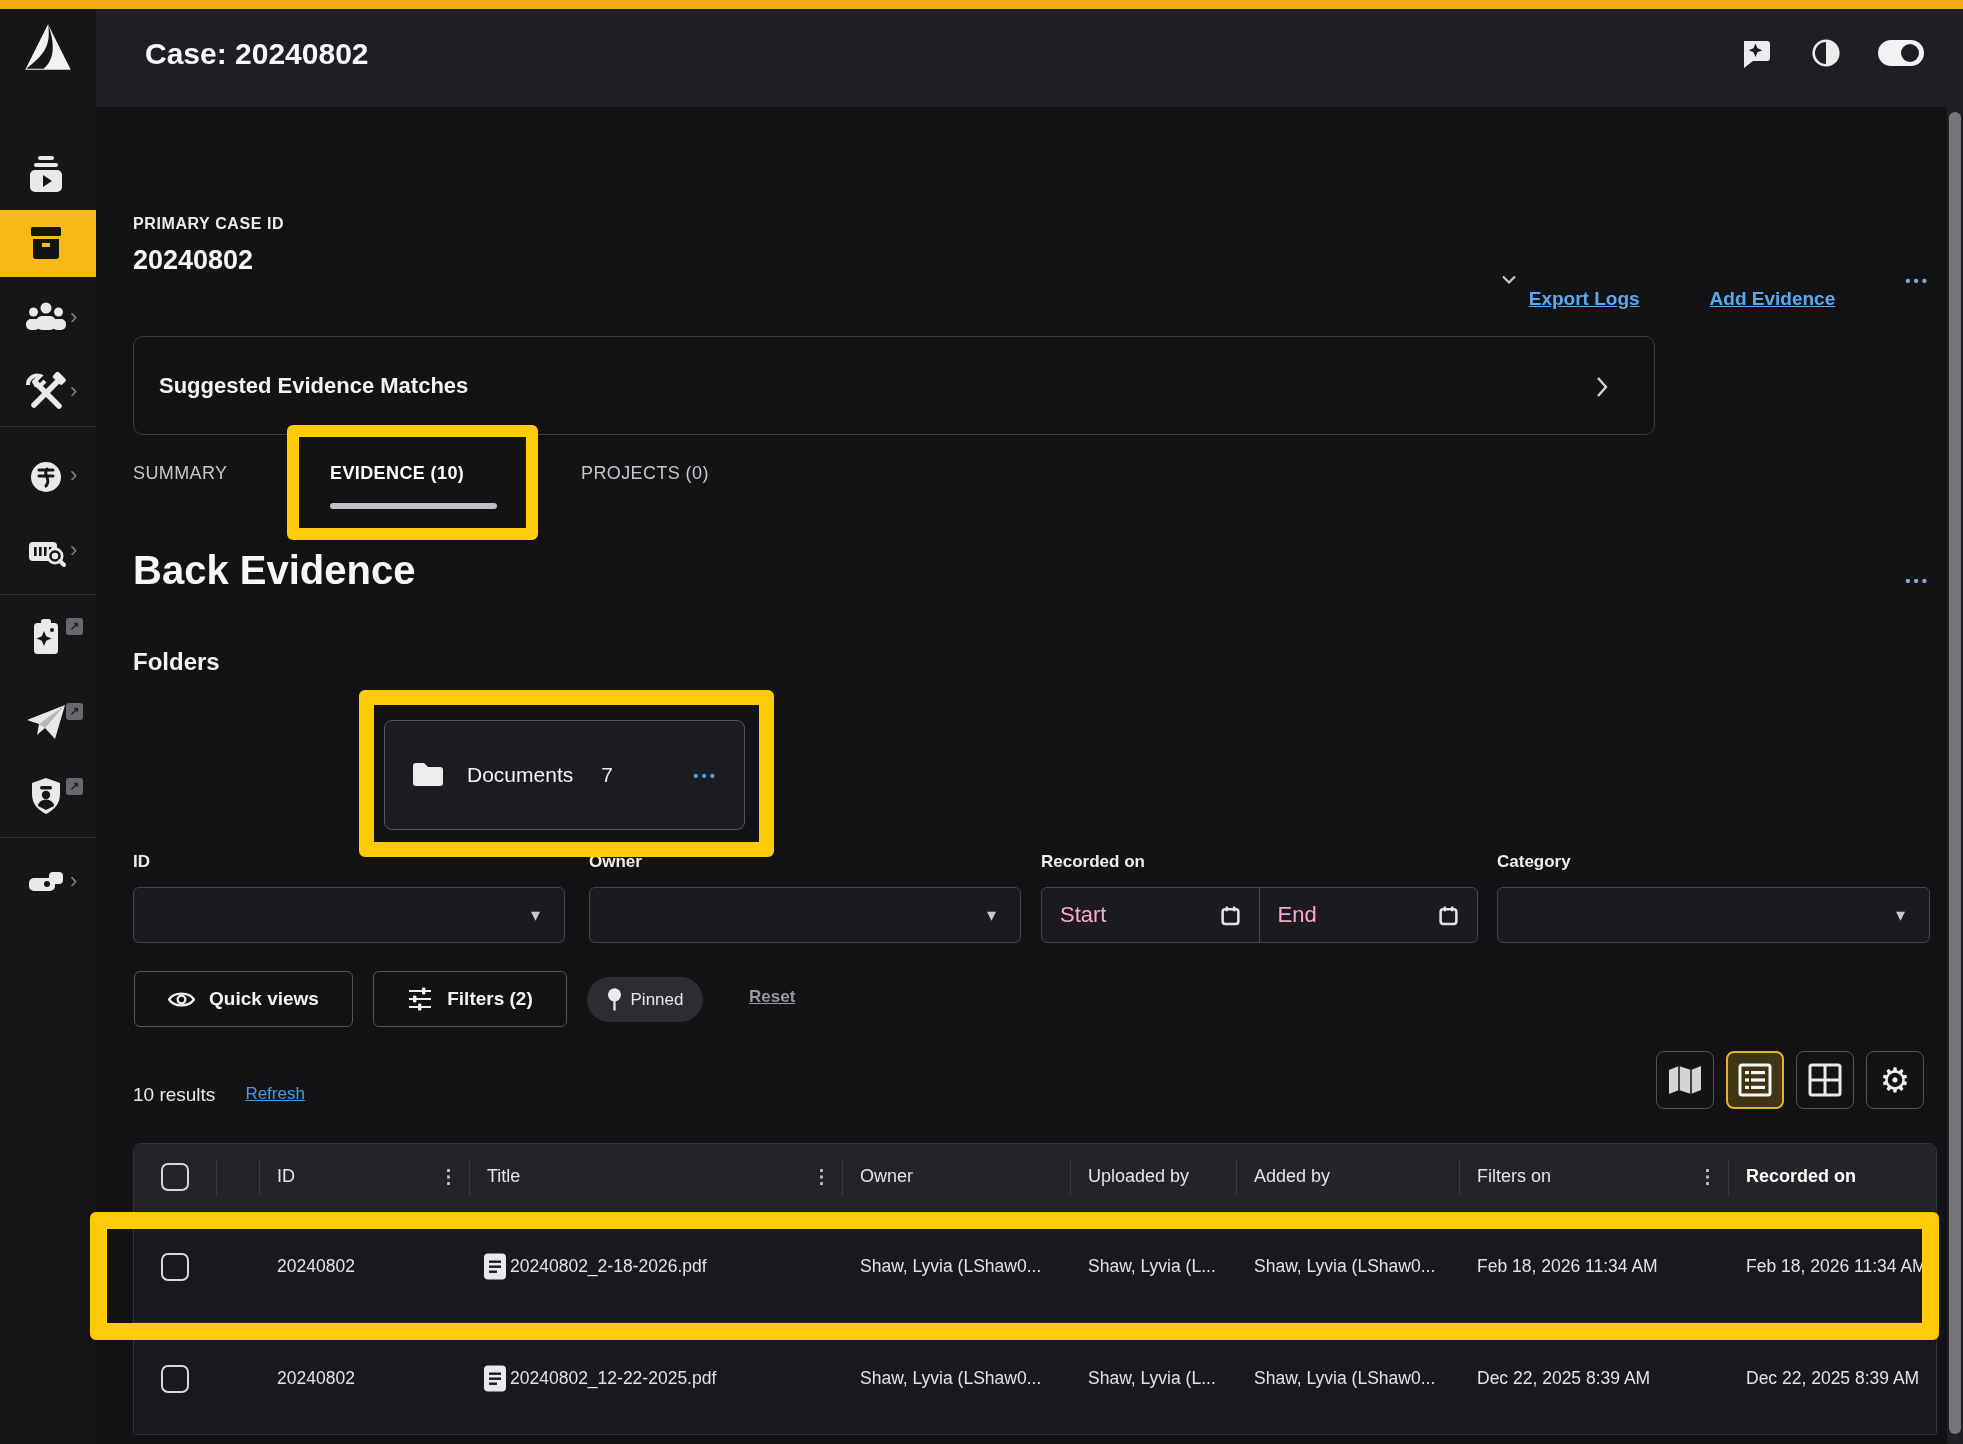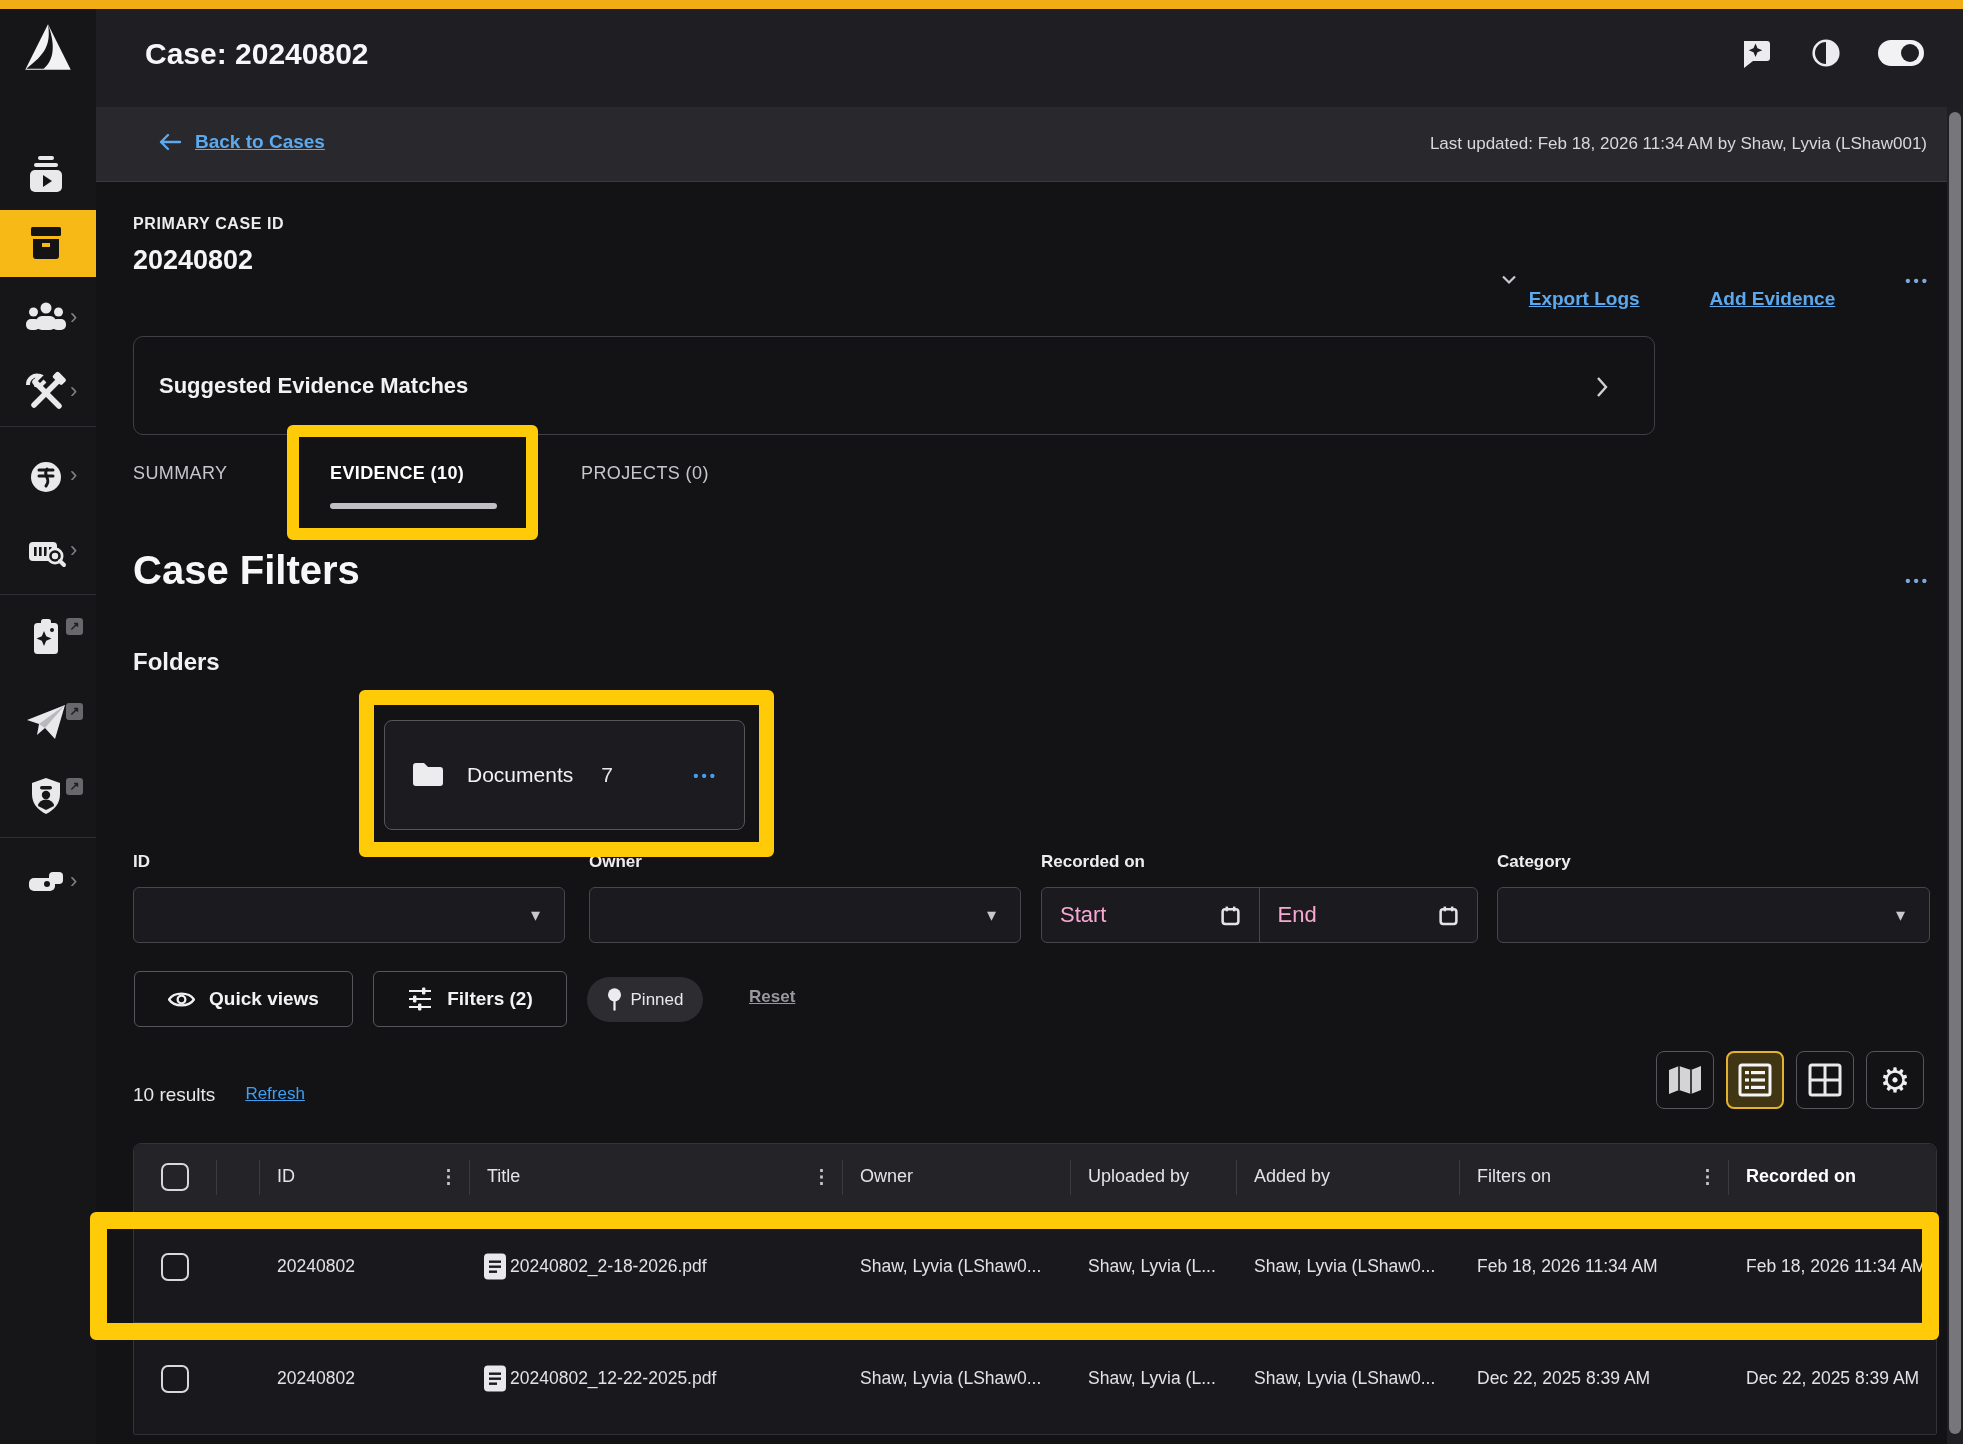"Back to Cases" div.subheader { html: <div> <div> <svg> <path></path> </svg> <span>Back to Cases</span> </div> <div>Last updated: Feb 18, 2026 11:34 AM by Shaw, Lyvia (LShaw001)</div> </div> -> none }
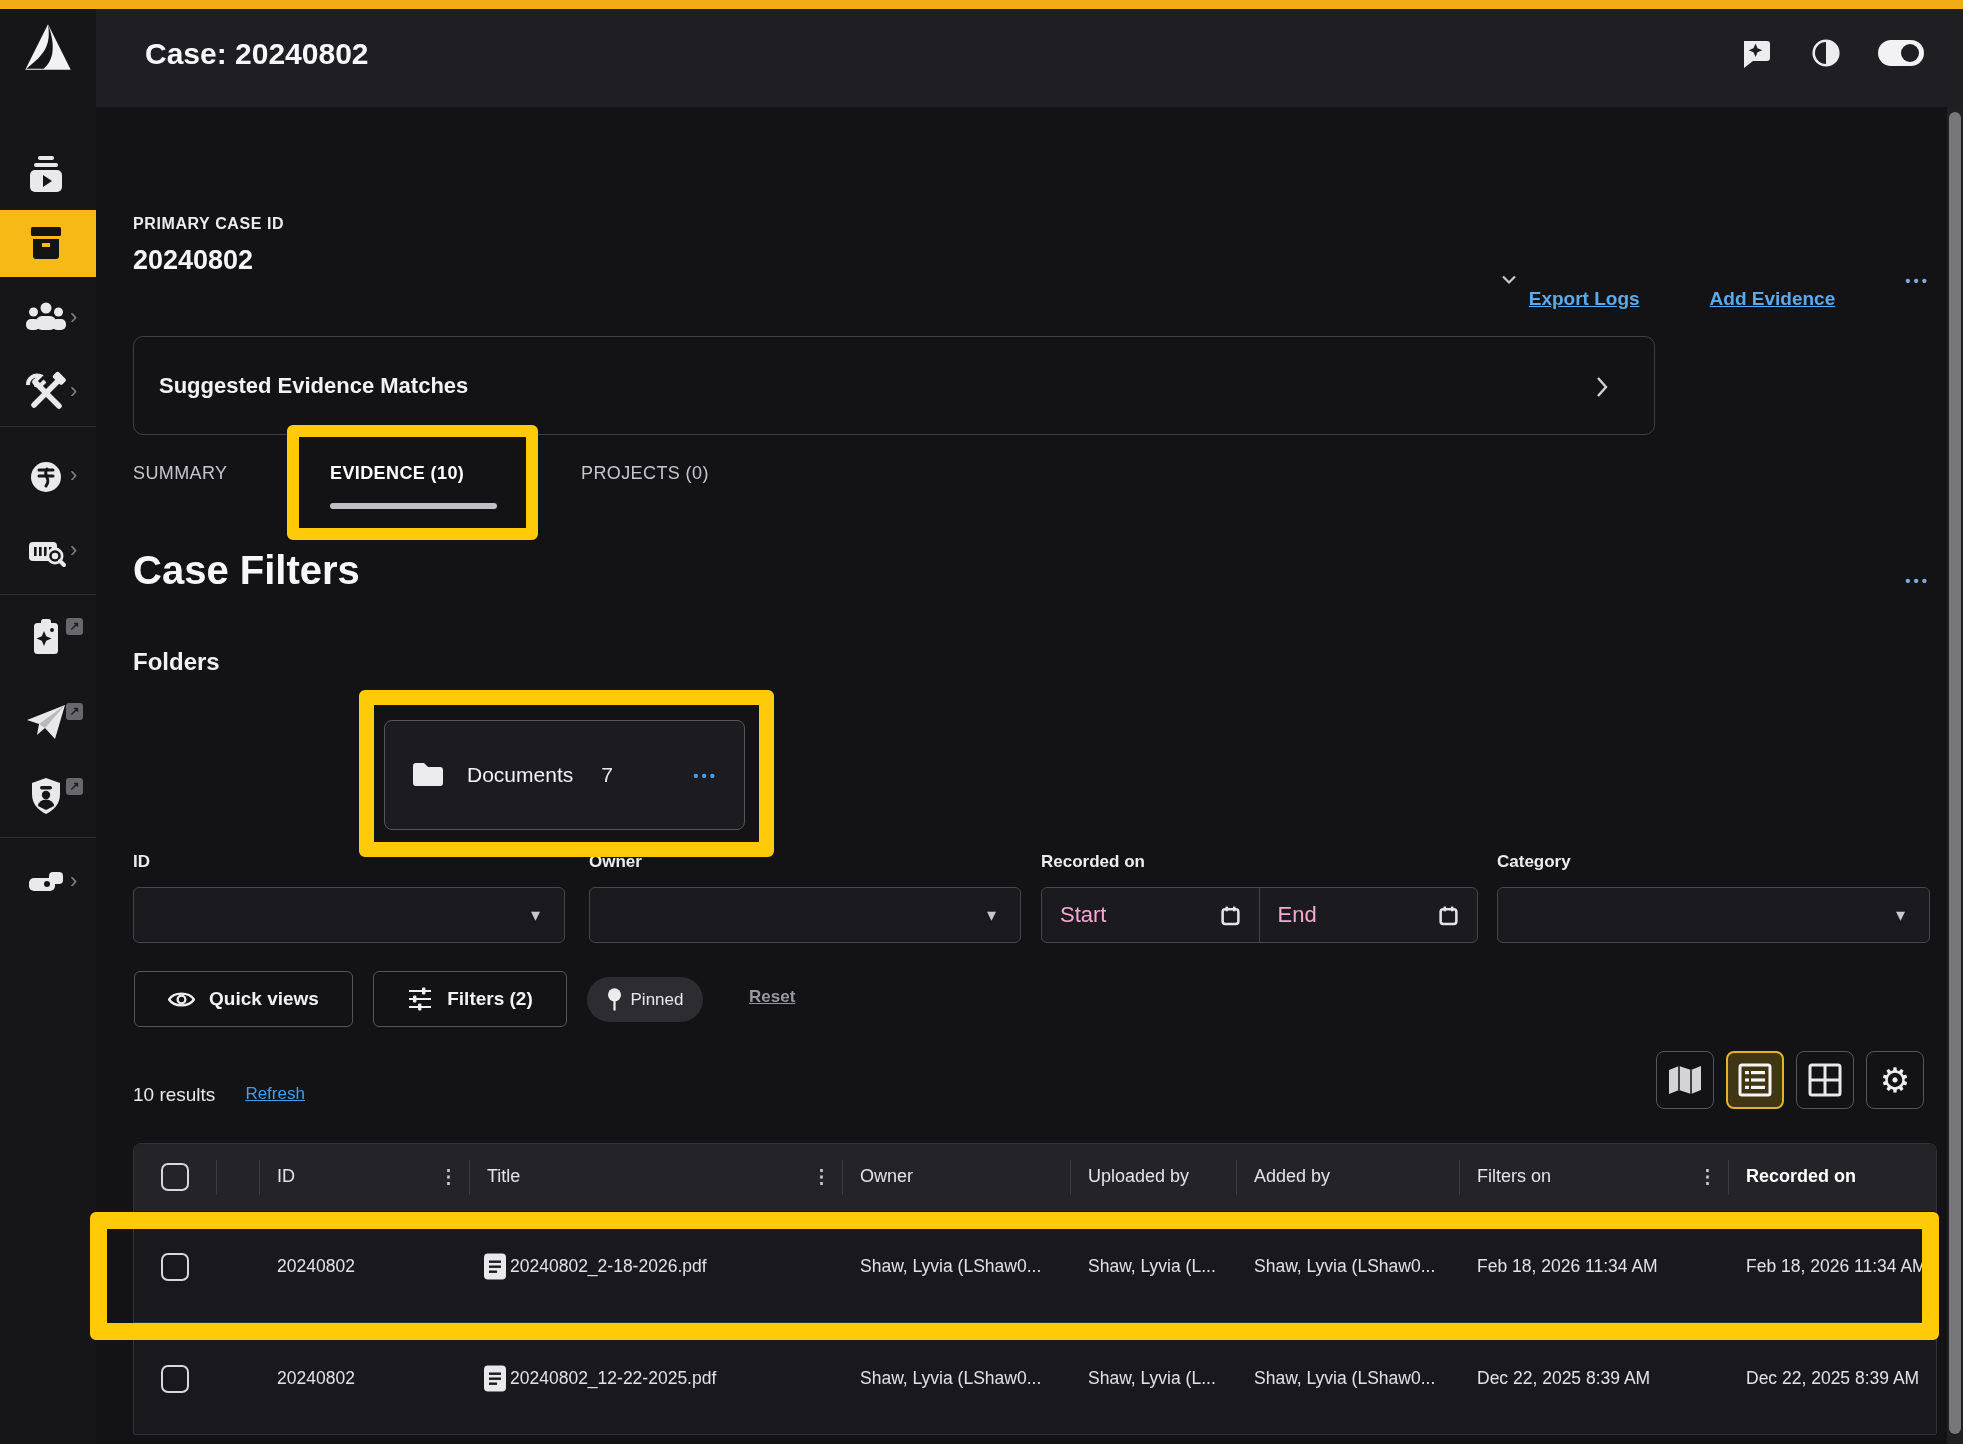"Case Filters" div.h1 { text: Case Filters -> Back Evidence }
